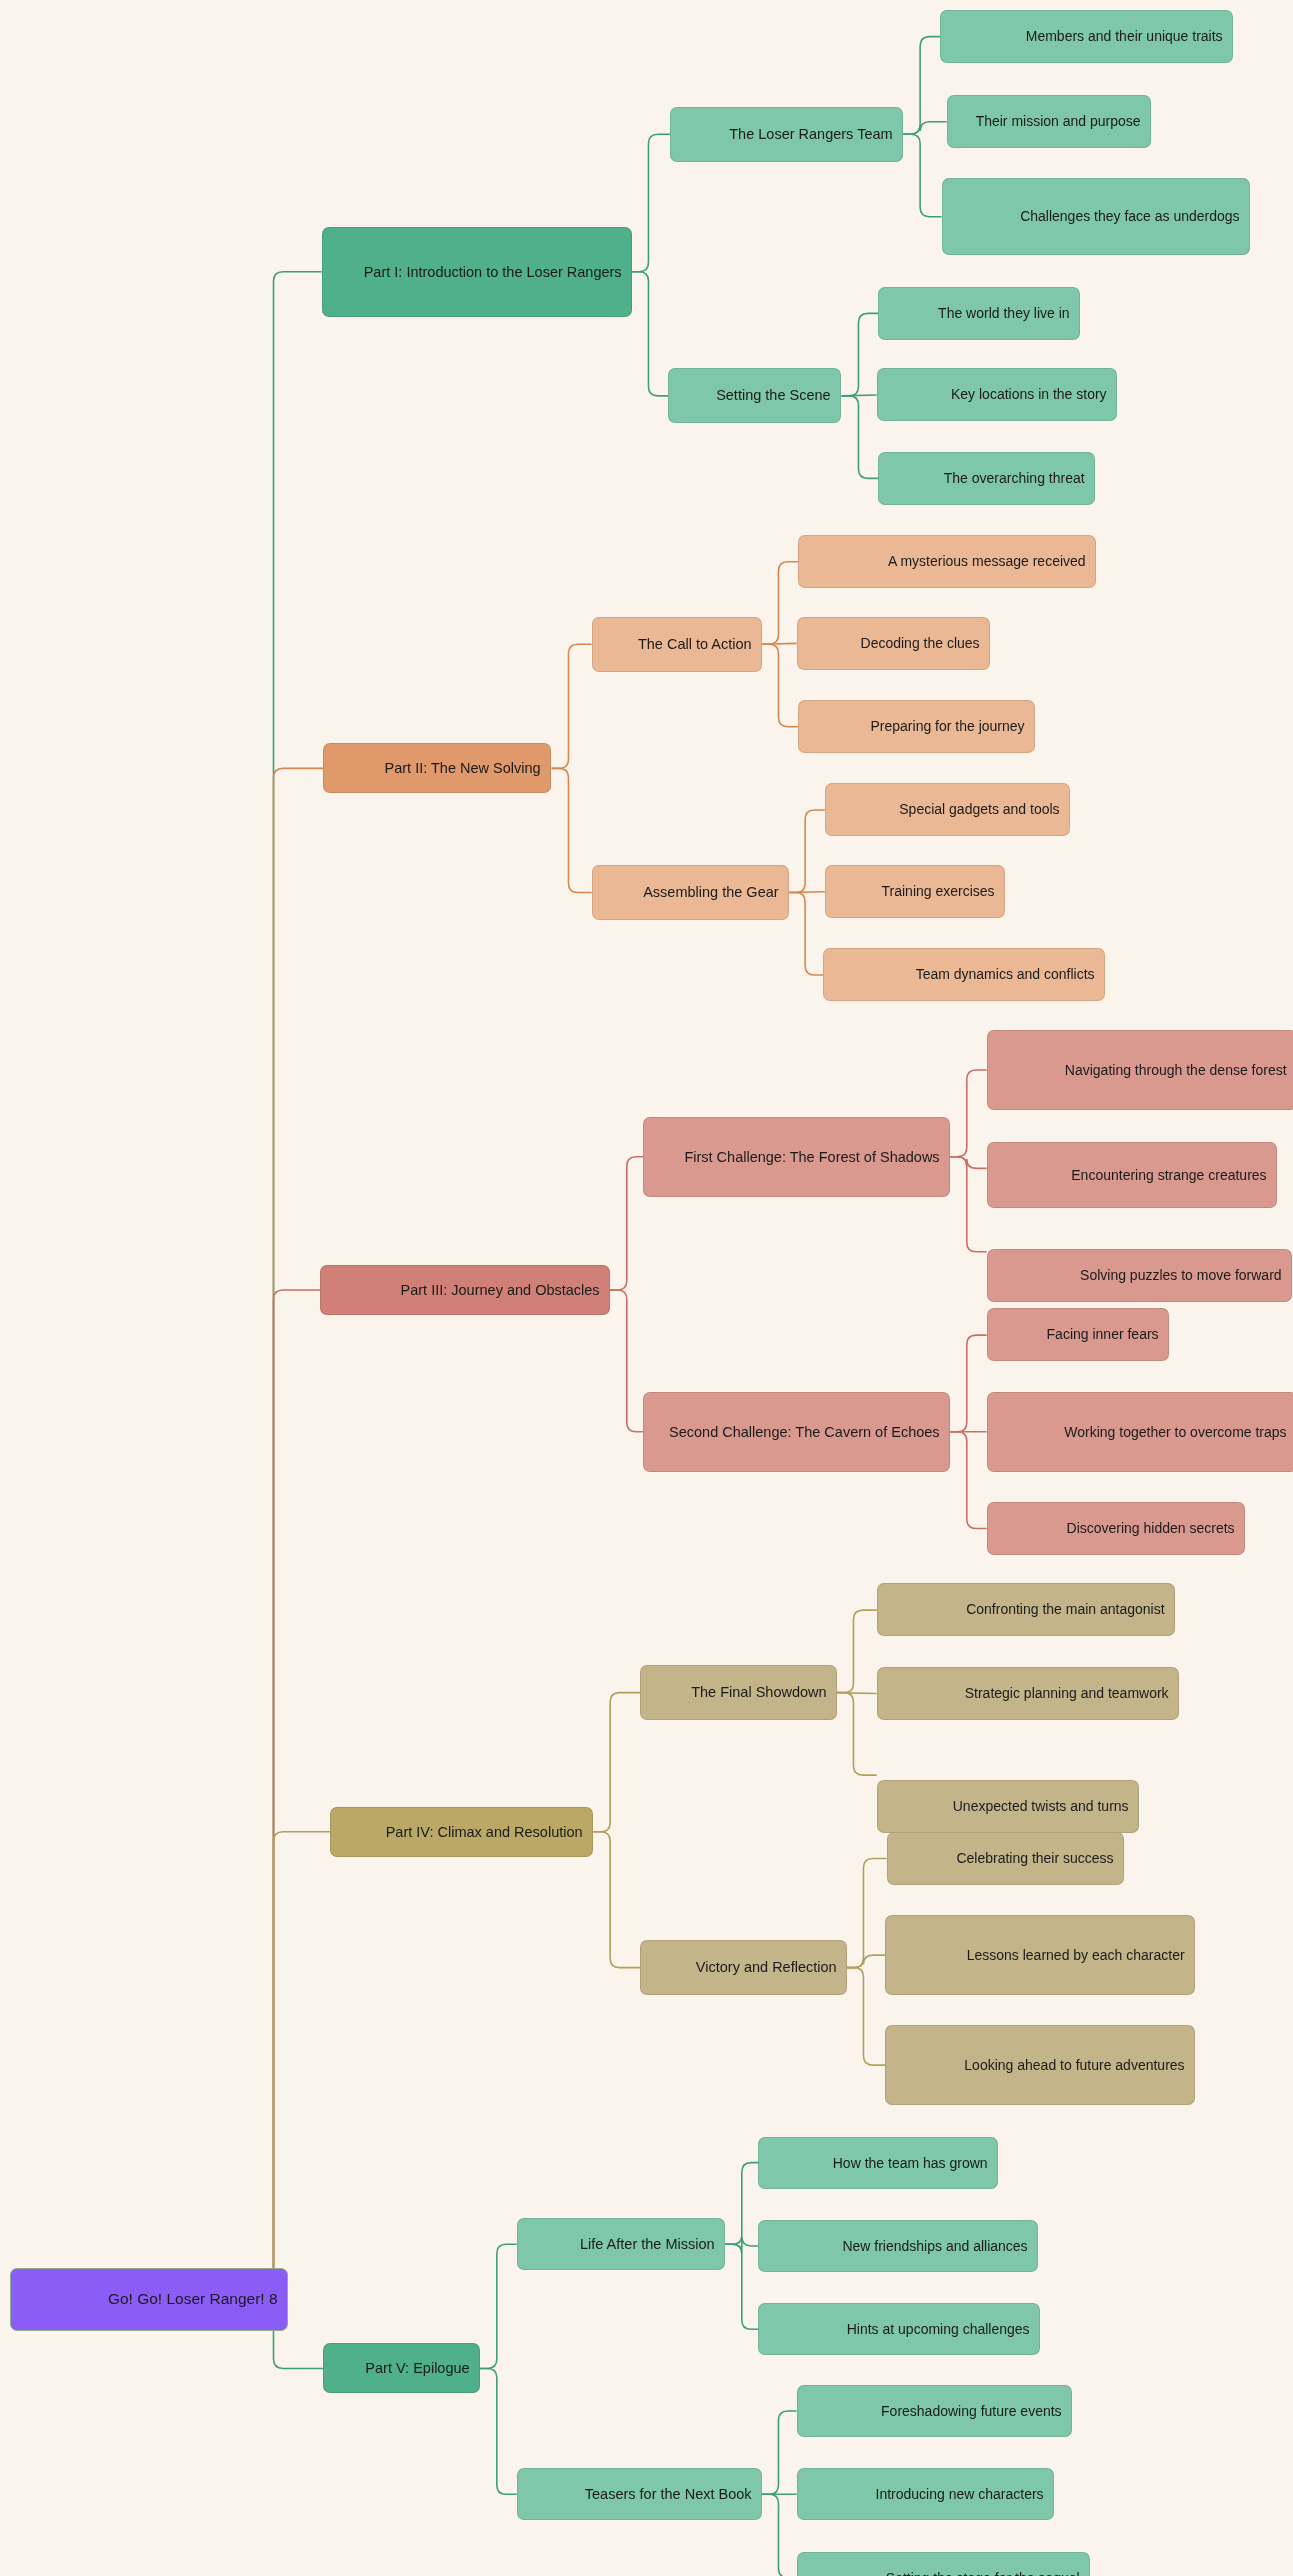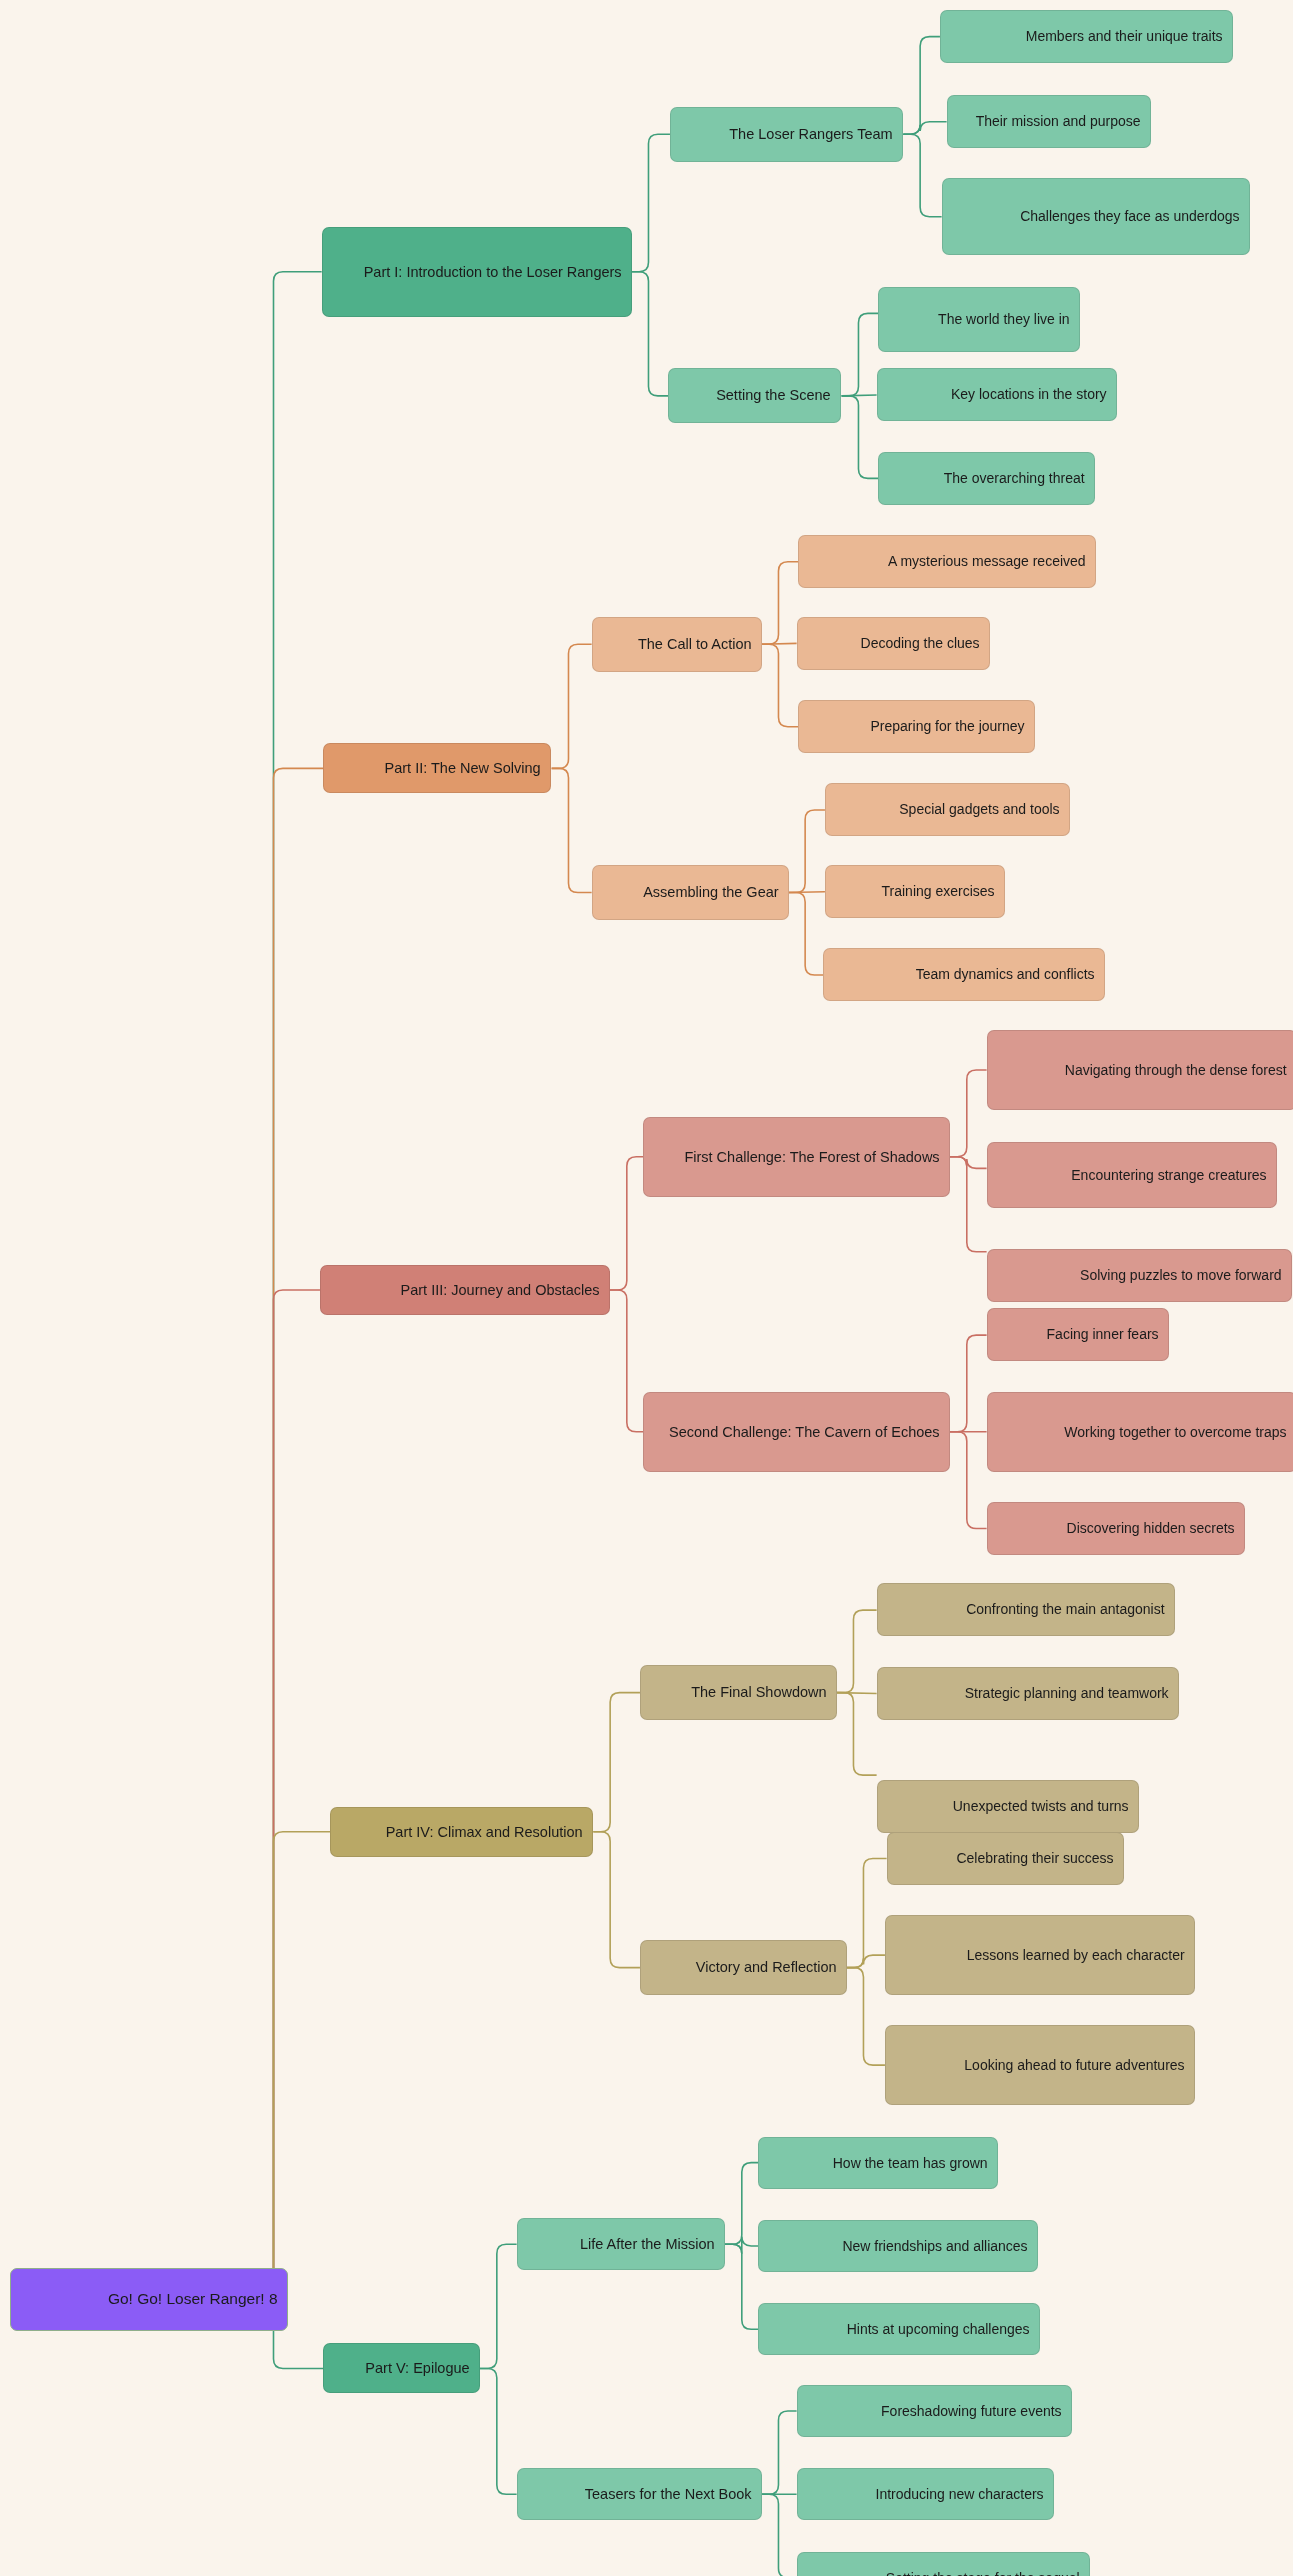"The world they live in" div.node { height: 65px -> 53px }
